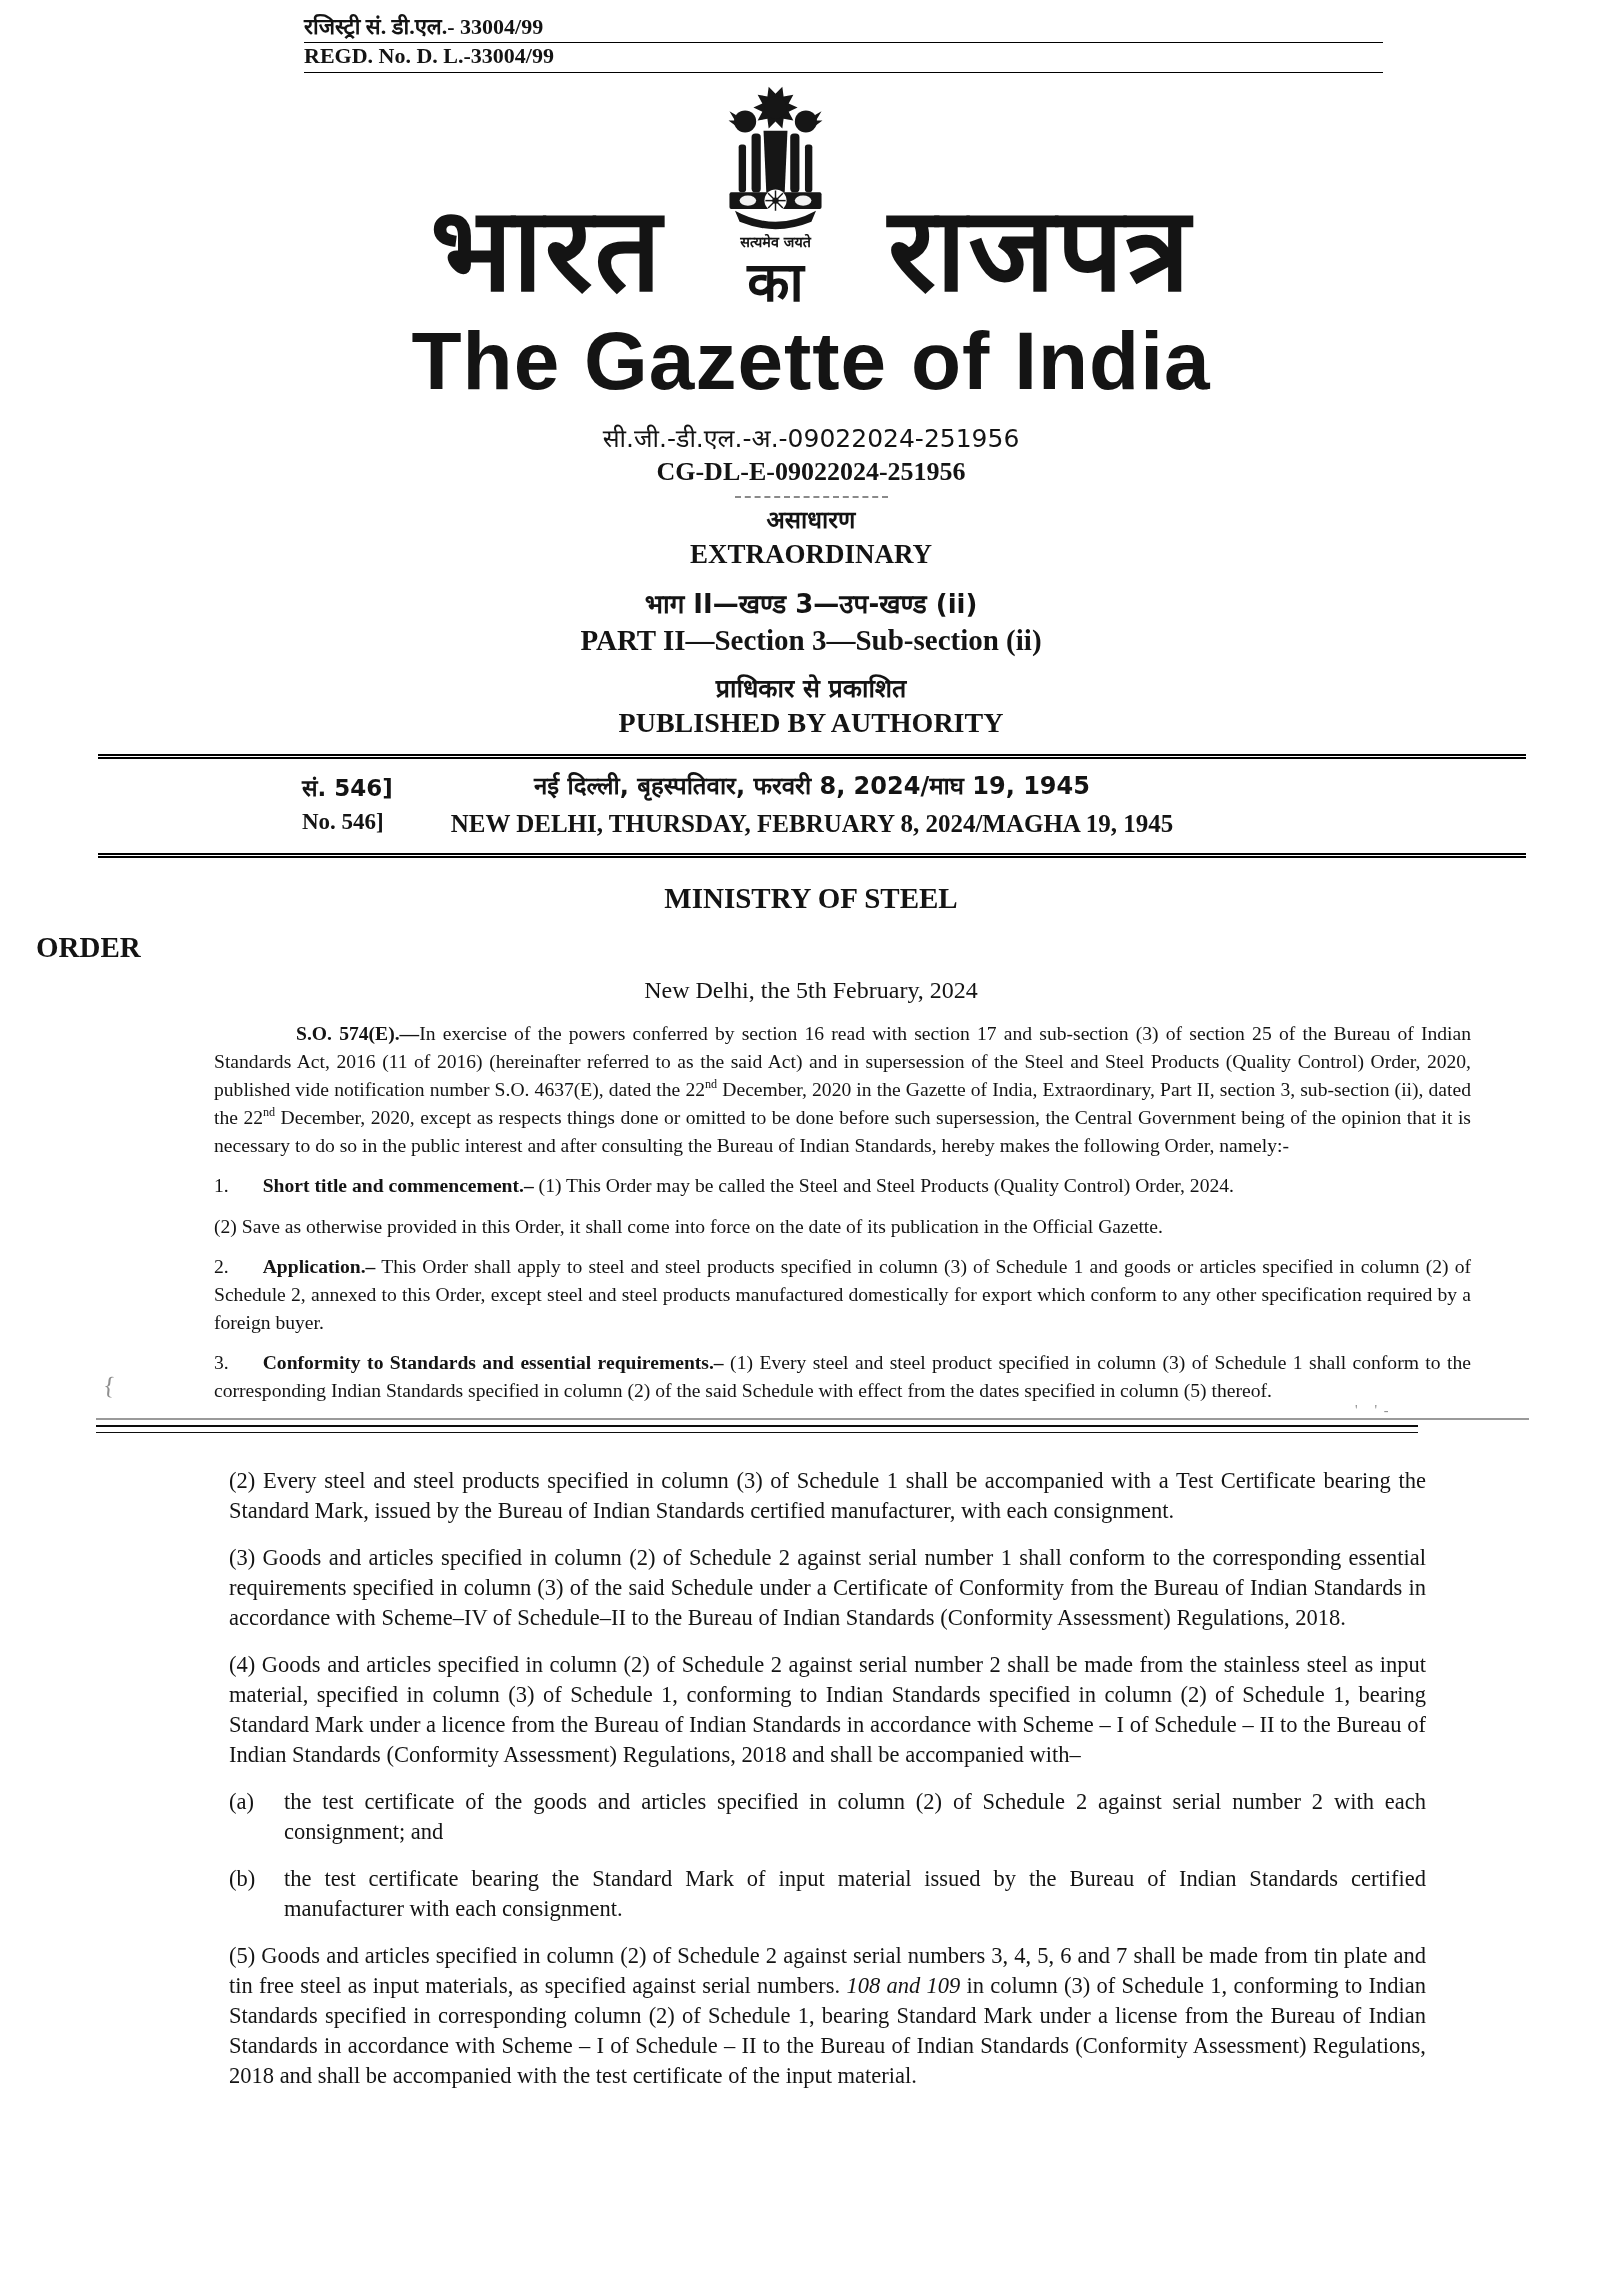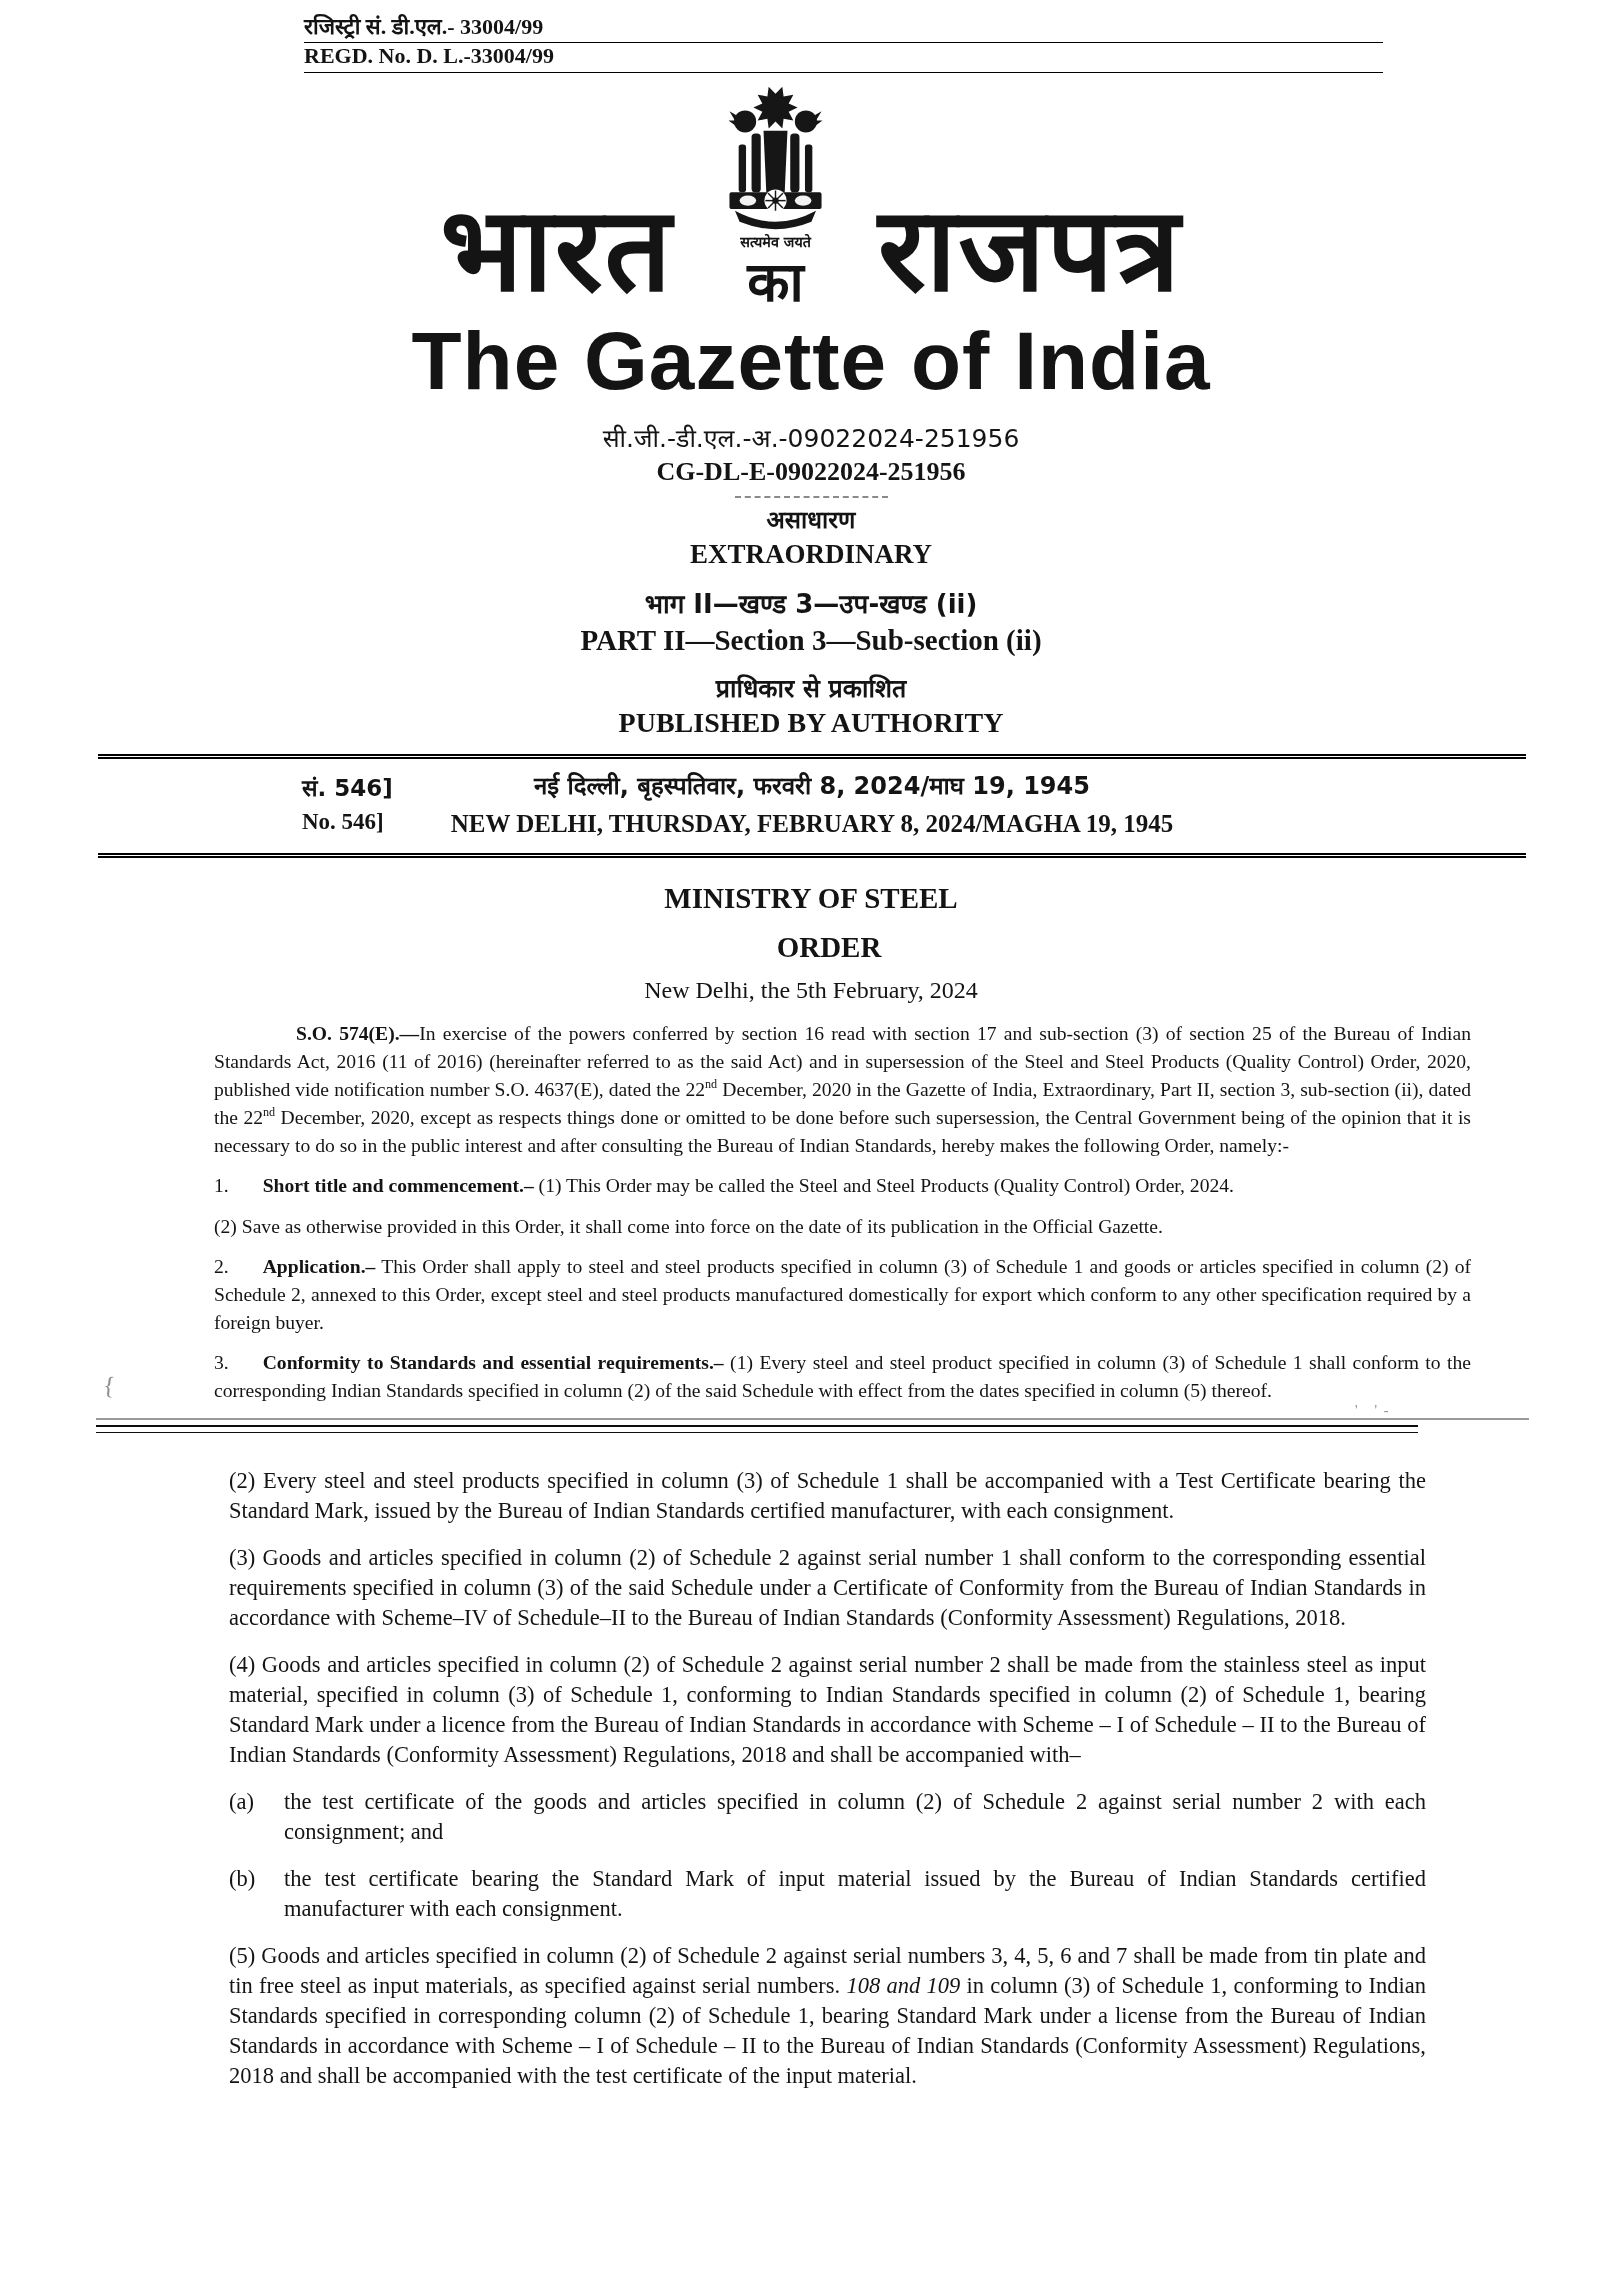"भारत" .masthead-row { gap: 26px -> 36px }
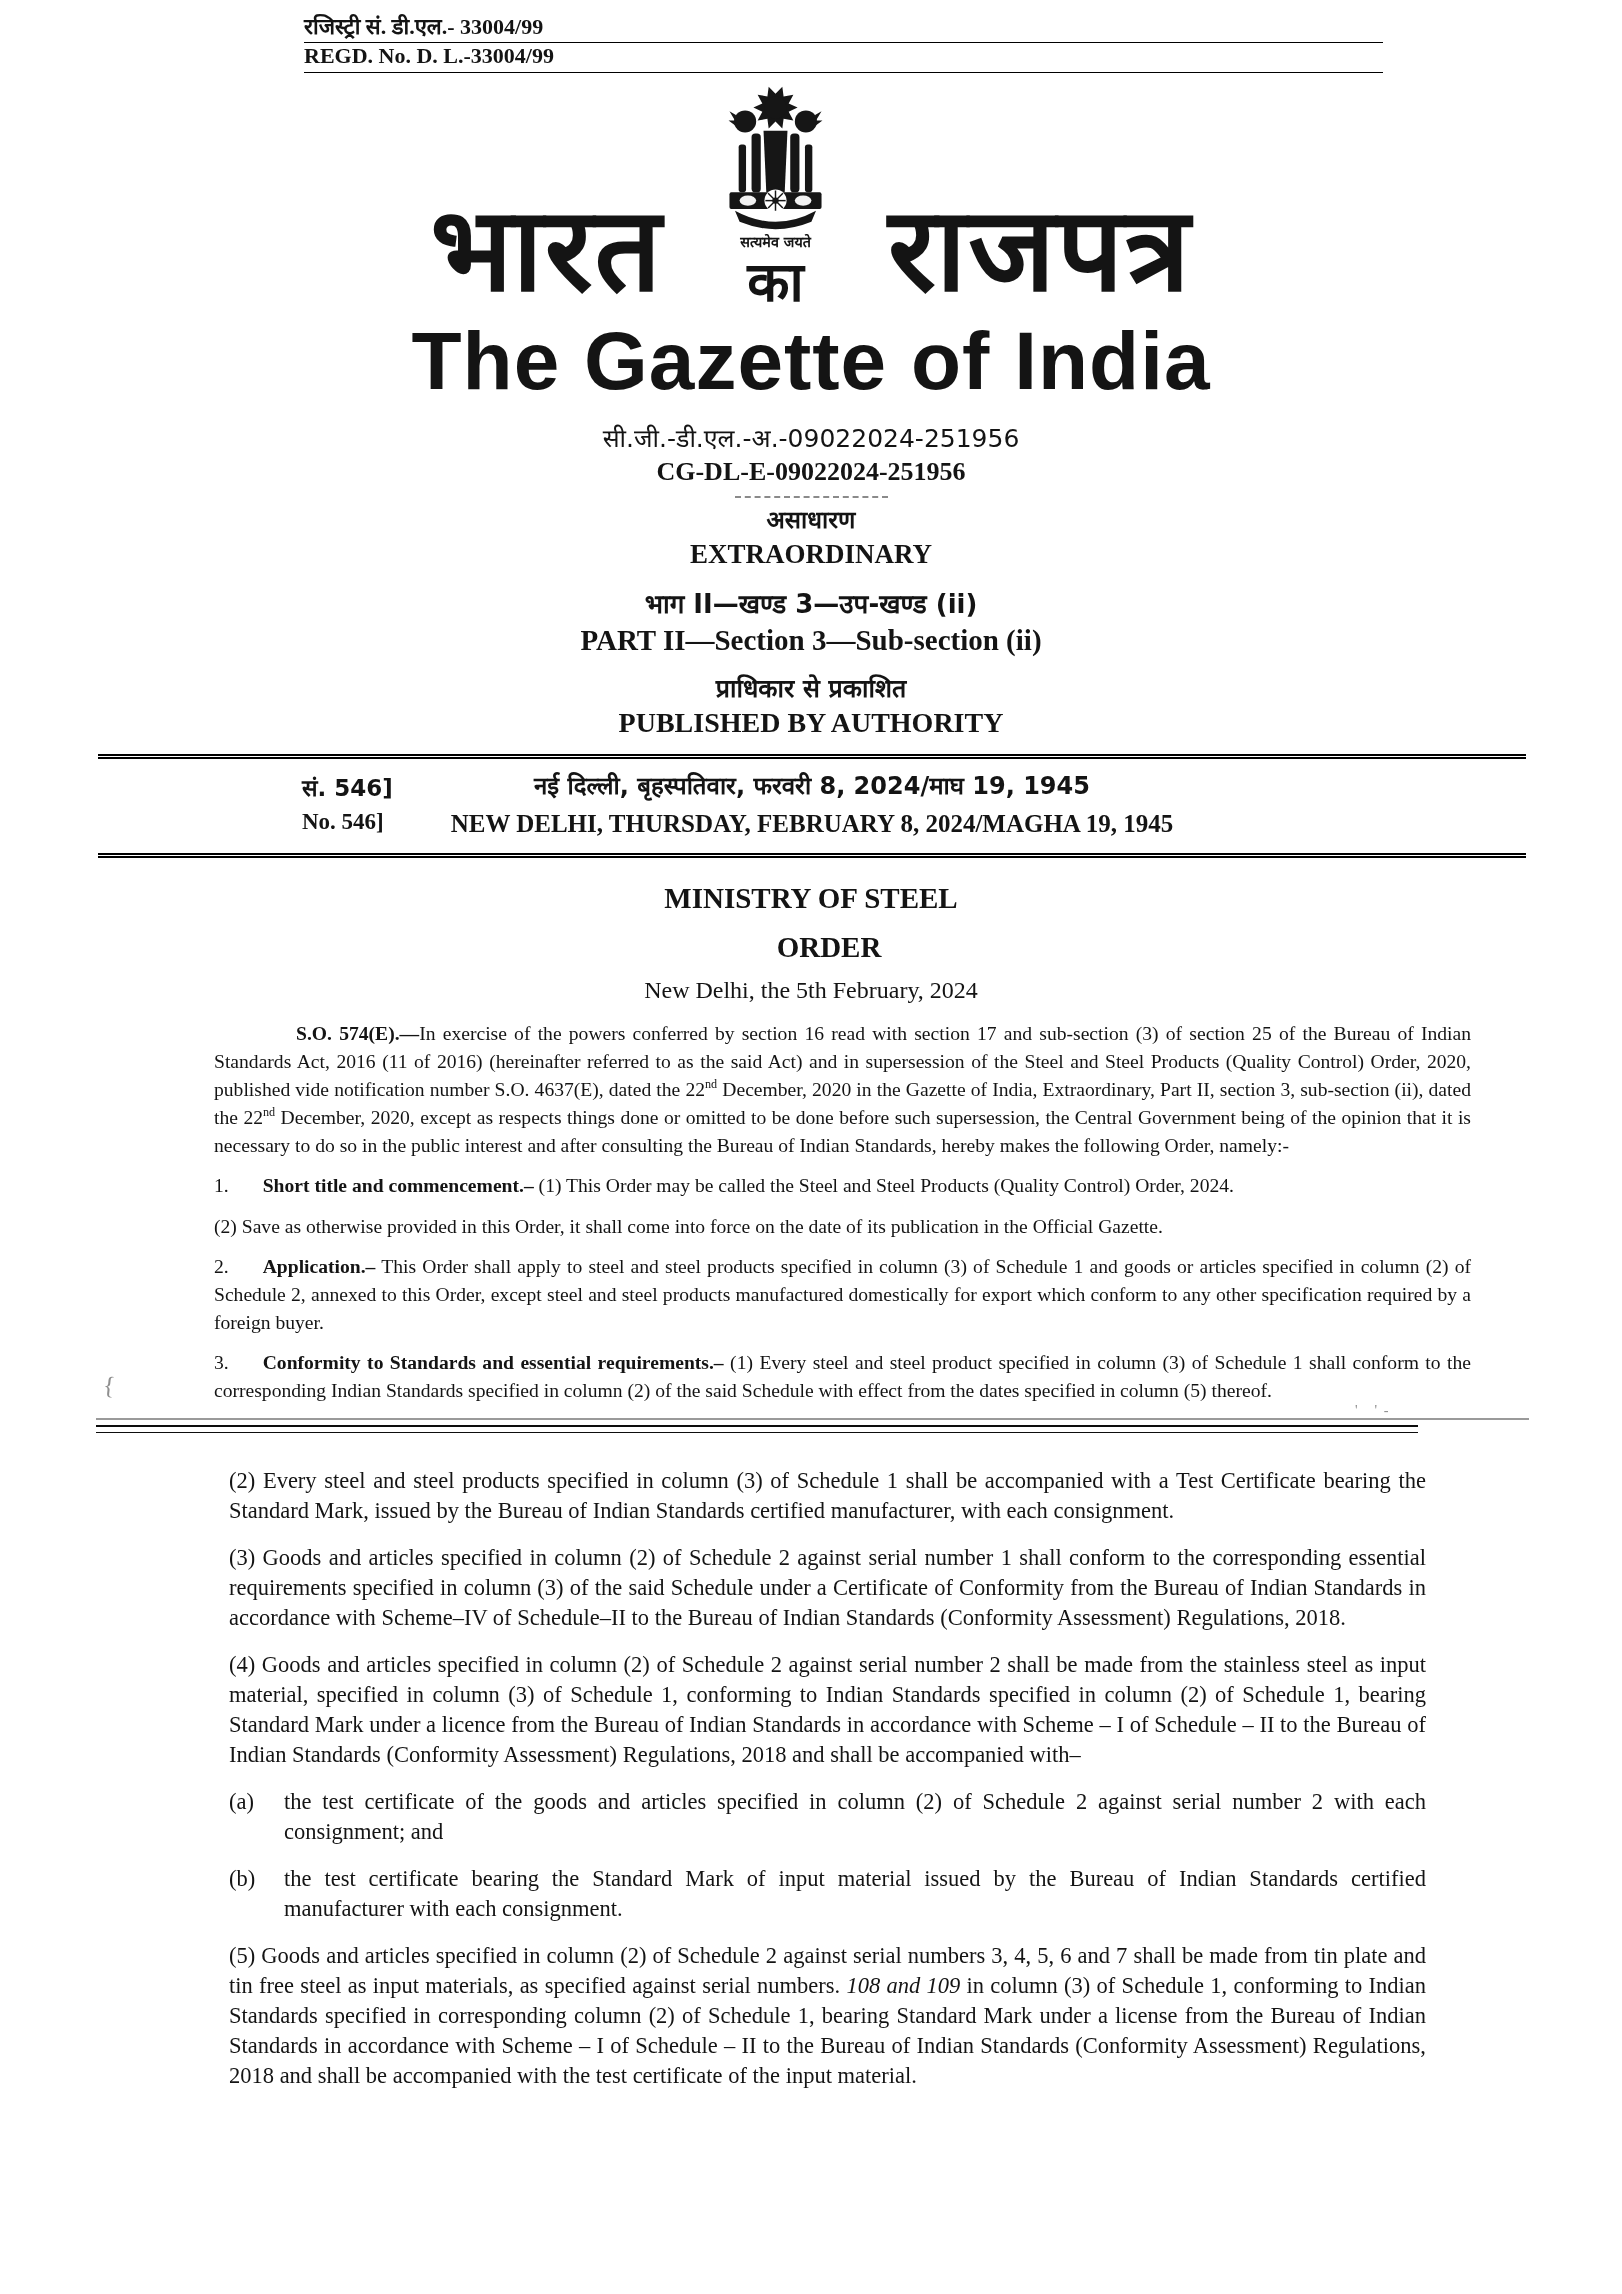"ORDER" .order-label { text-align: center -> left }
